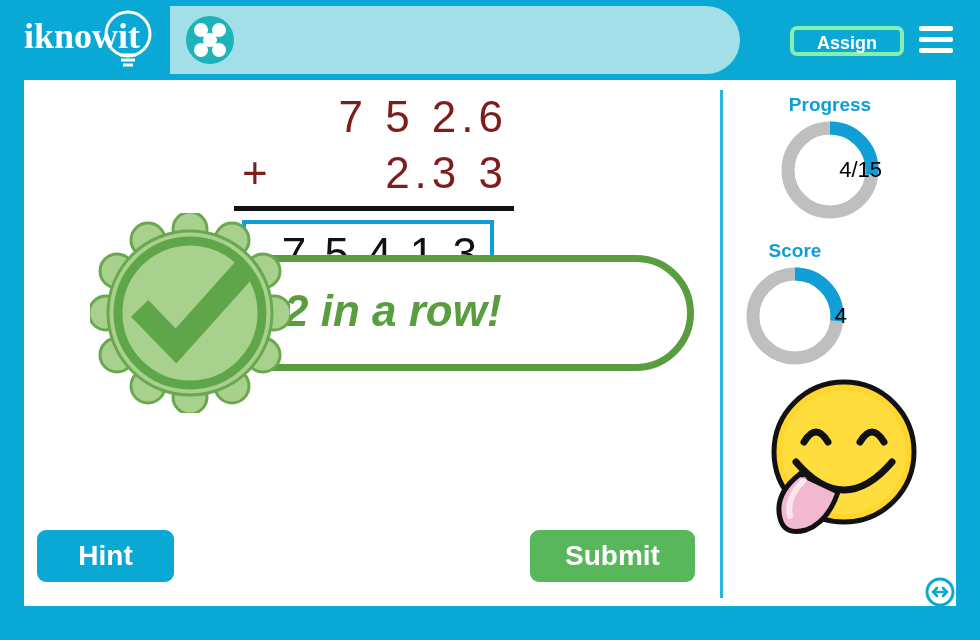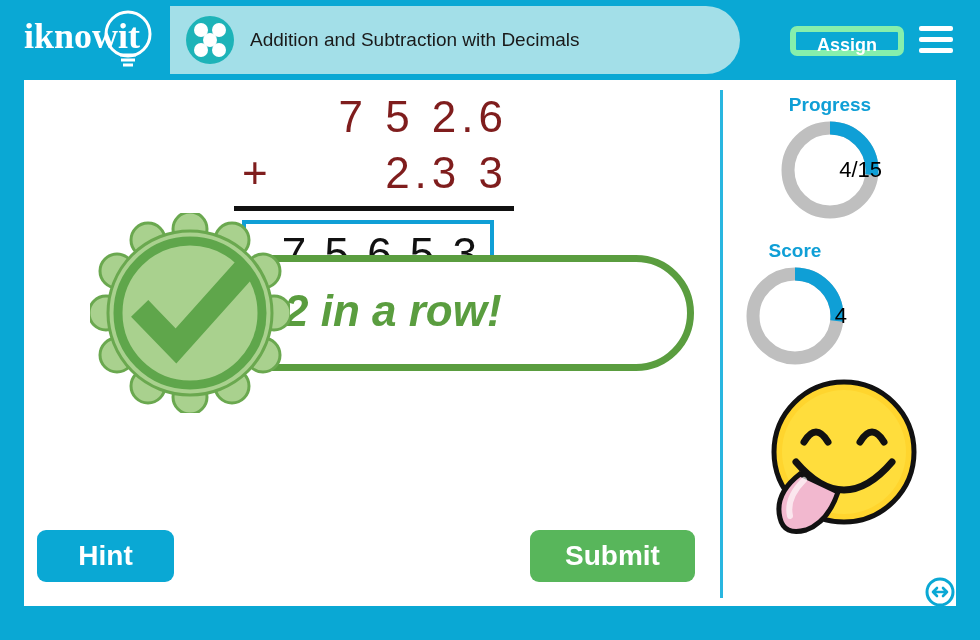"Addition and Subtraction with Decimals" div.title-text { html: <div>Addition and Subtraction with Decimals</div> -> none }
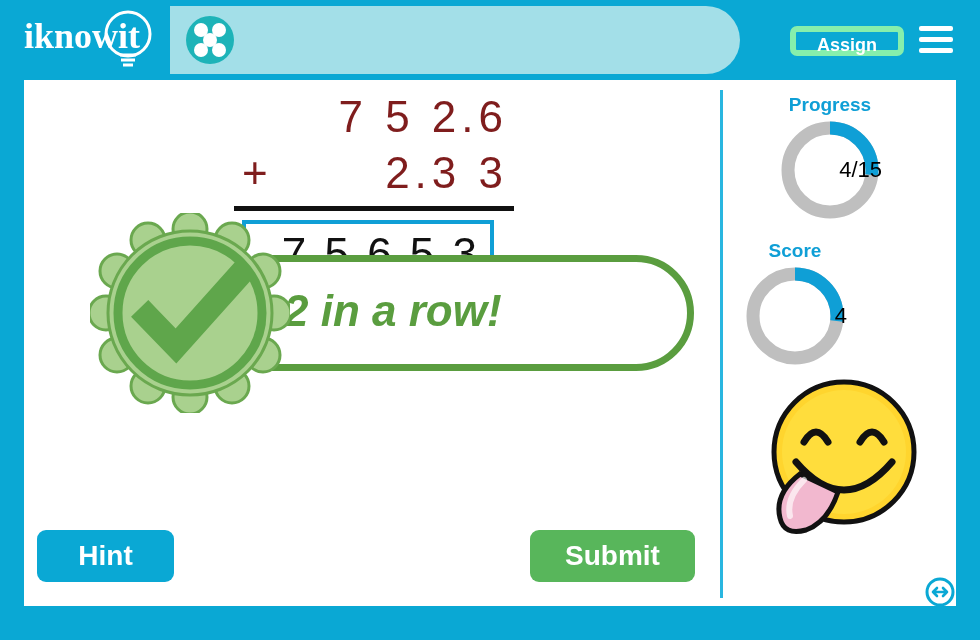"Assign" .assign-btn { border: 6px solid #86efac -> 4px solid #86efac }
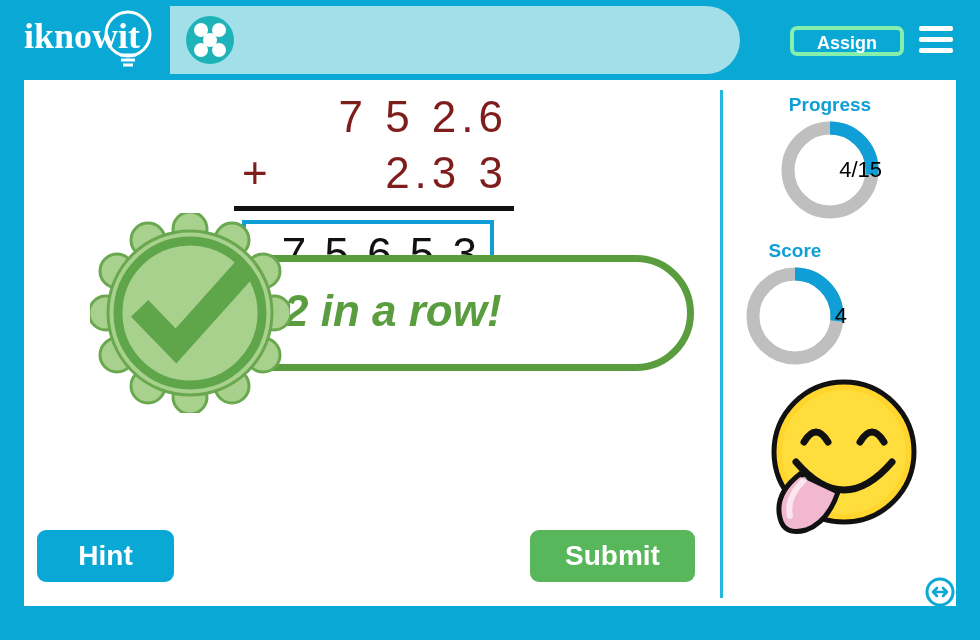"7 5 6.5 3" div.answer-box { text: 6.5 -> 4.1 }
